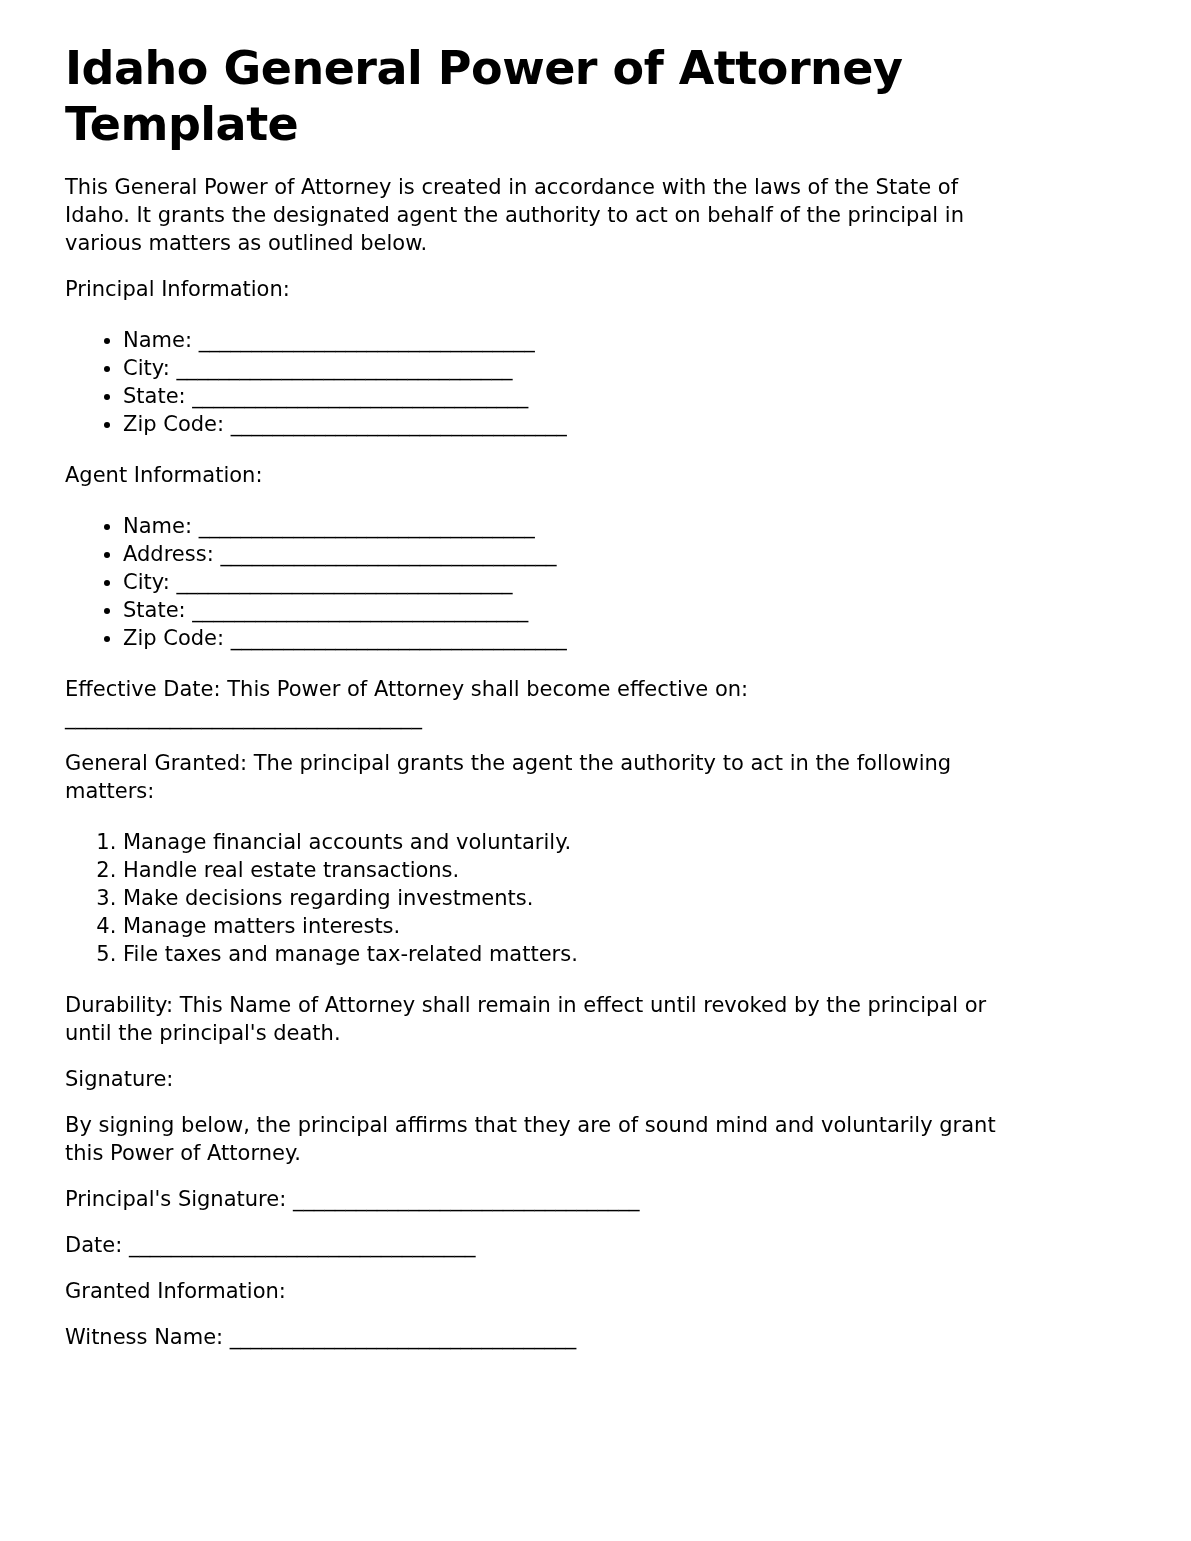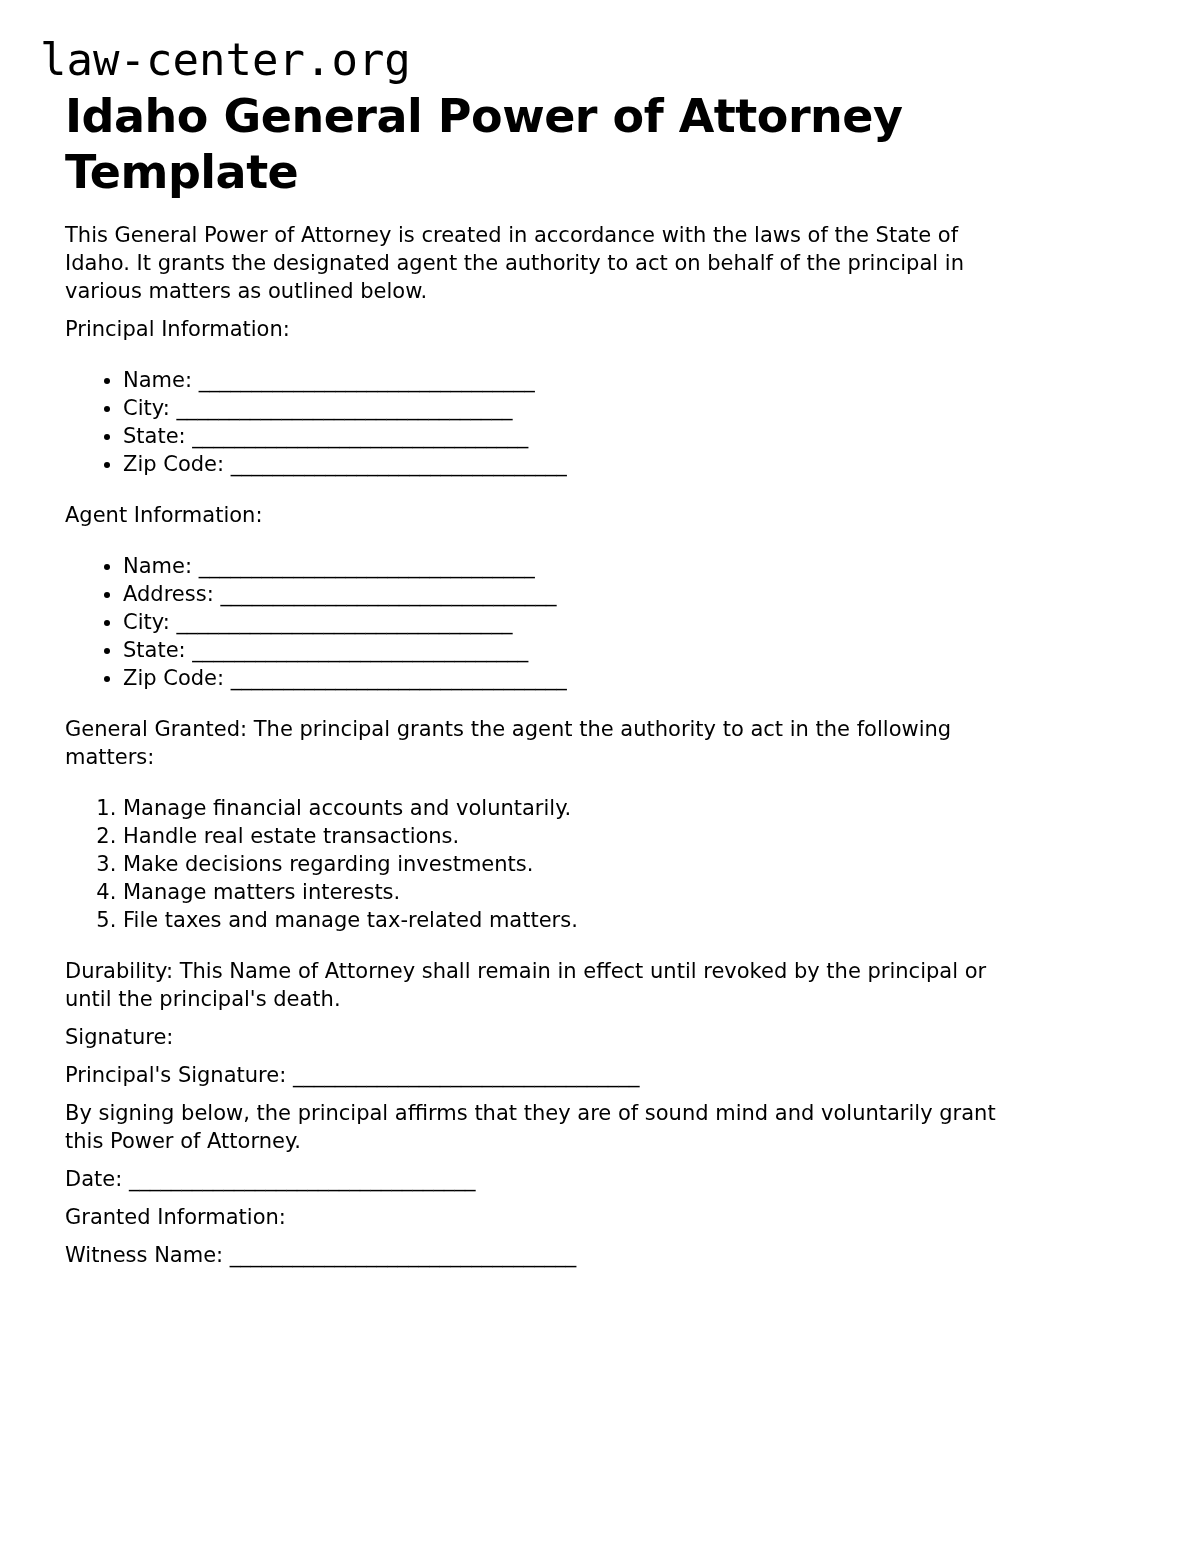"law-center.org" div.logo { html: <div>law-center.org</div> -> none }
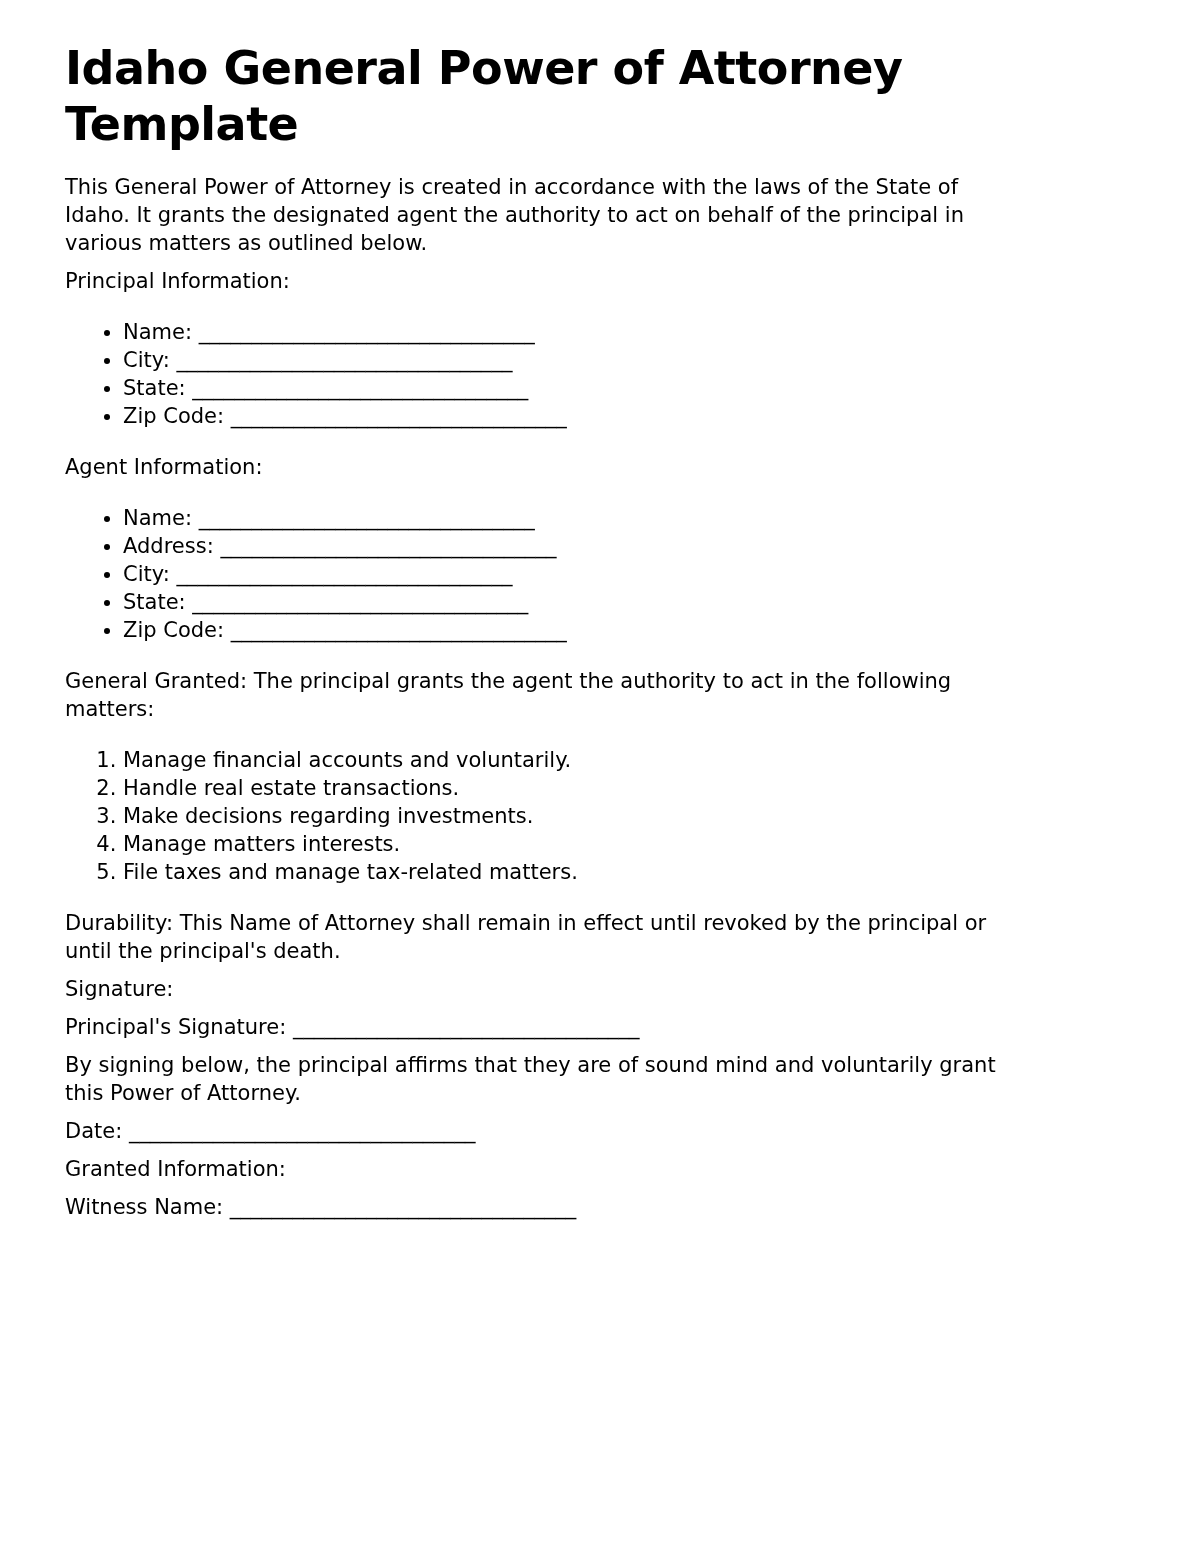"This General Power of Attorney" .para { margin: 10px 0 -> 18px 0 }
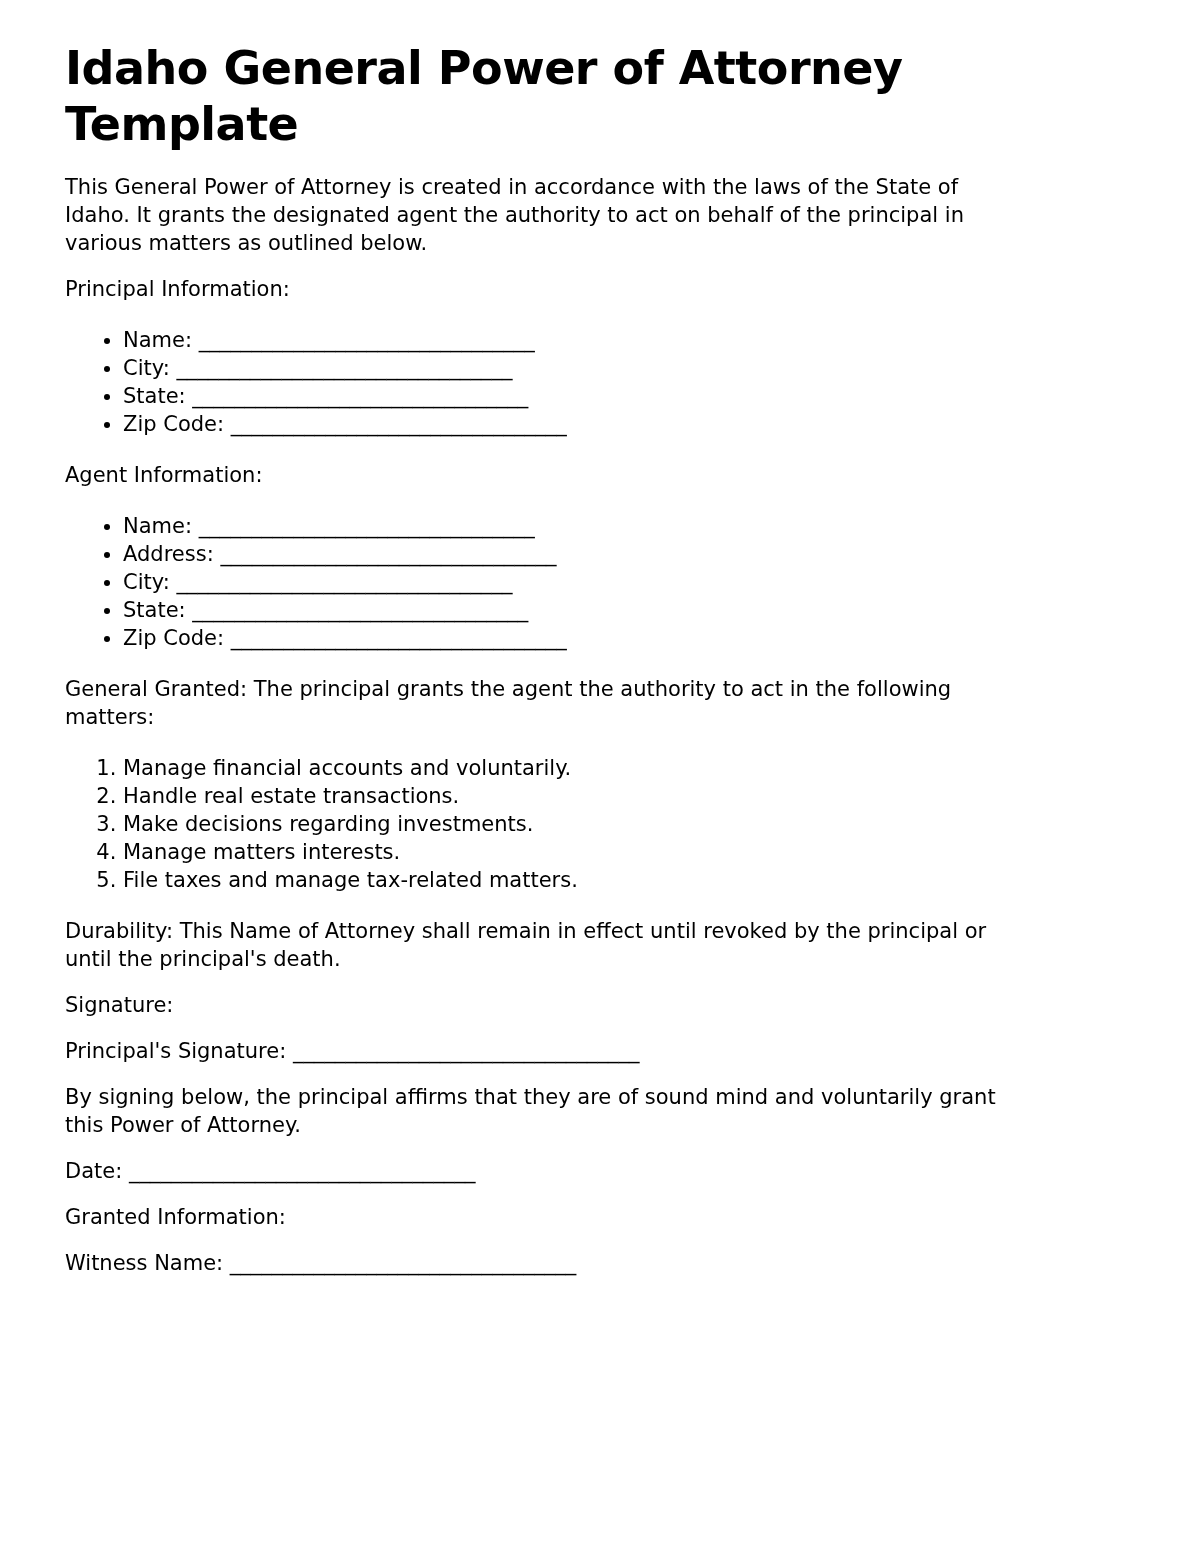"Effective Date: This Power of" div.para { html: none -> <div> <span><strong>Effective Date:</strong><span> This Power of Attorney shall become effective on:</span></span> <span>__________________________________</span> </div> }
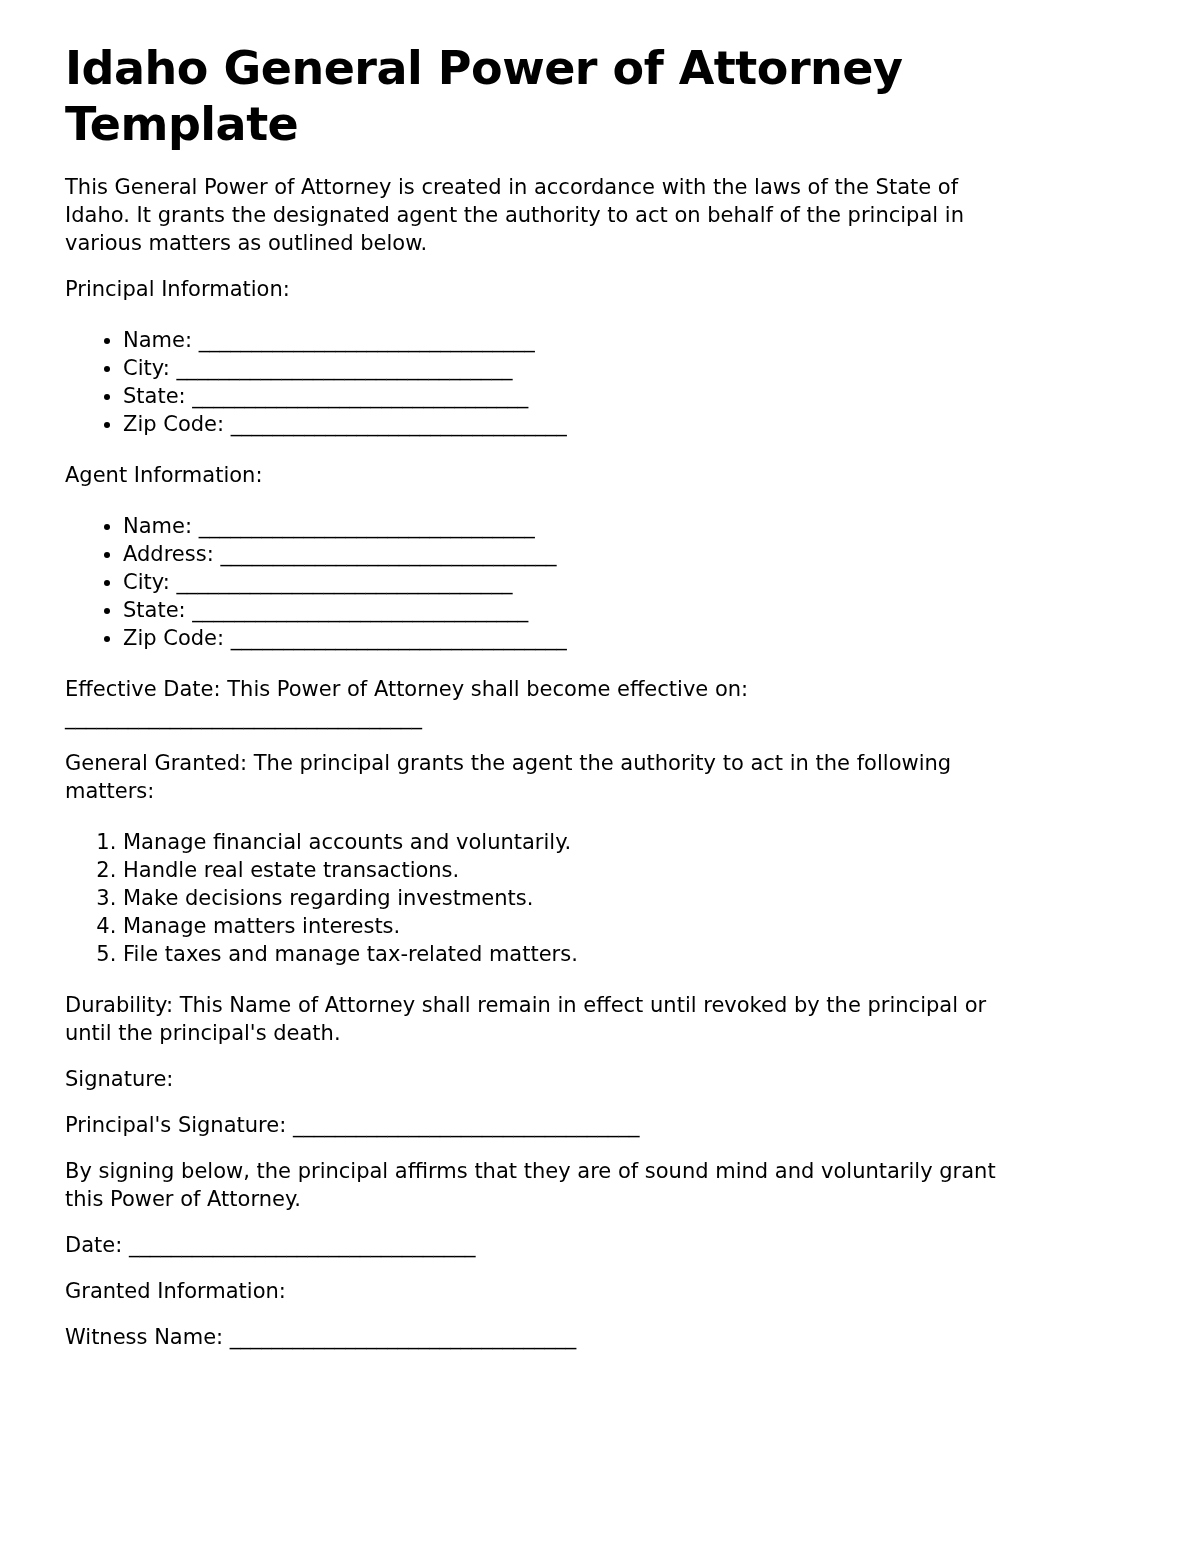"Principal's Signature:" div.para { order: before "By signing below, the principal" -> after "By signing below, the principal" }
